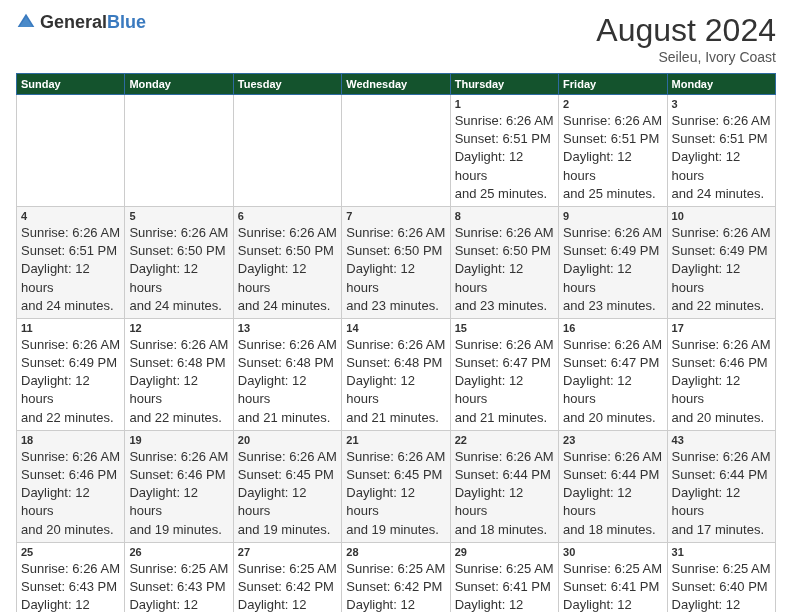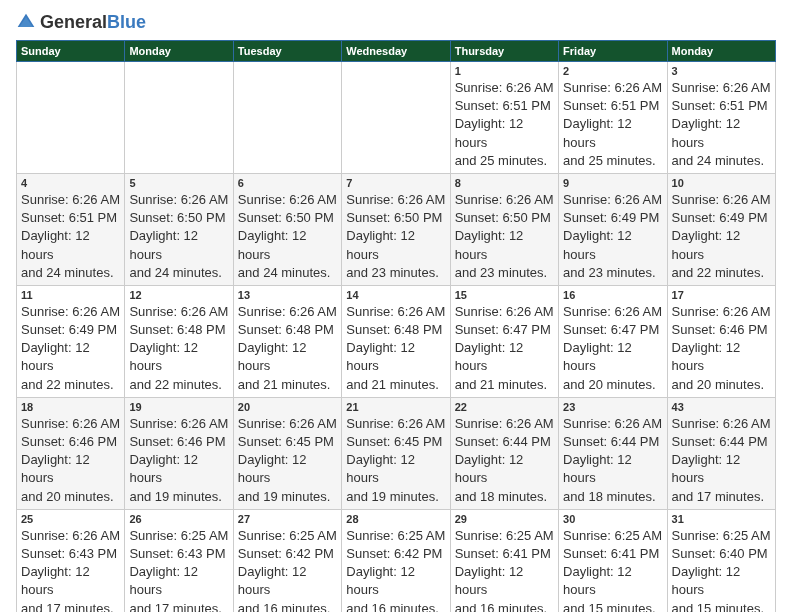"August 2024" div.title-block { html: none -> <div> <div>August 2024</div> <div>Seileu, Ivory Coast</div> </div> }
